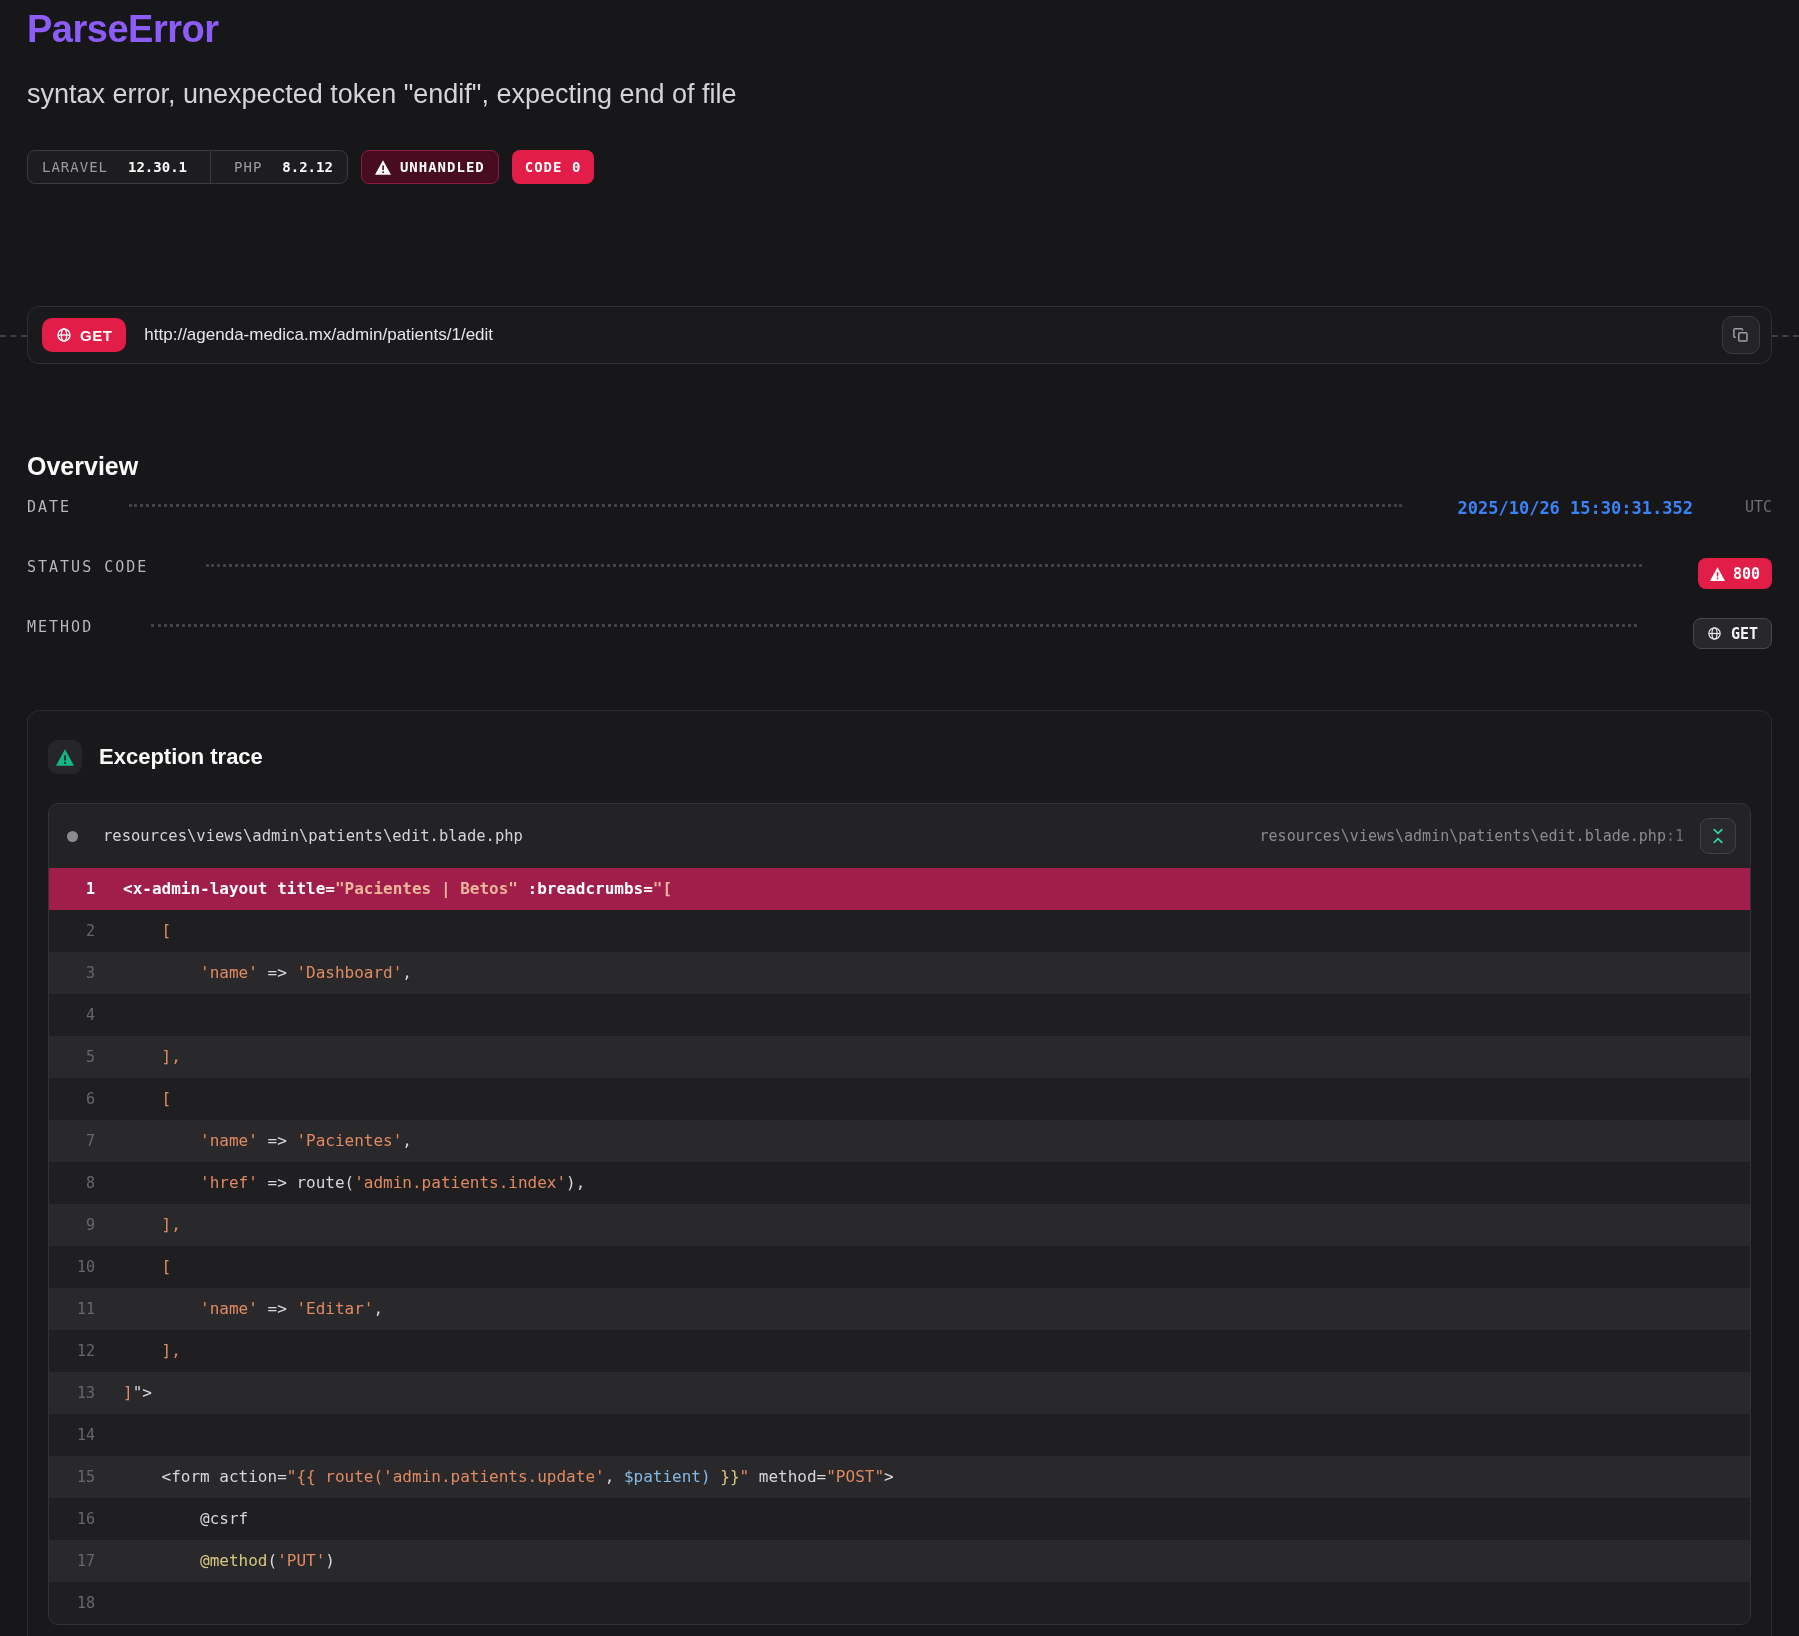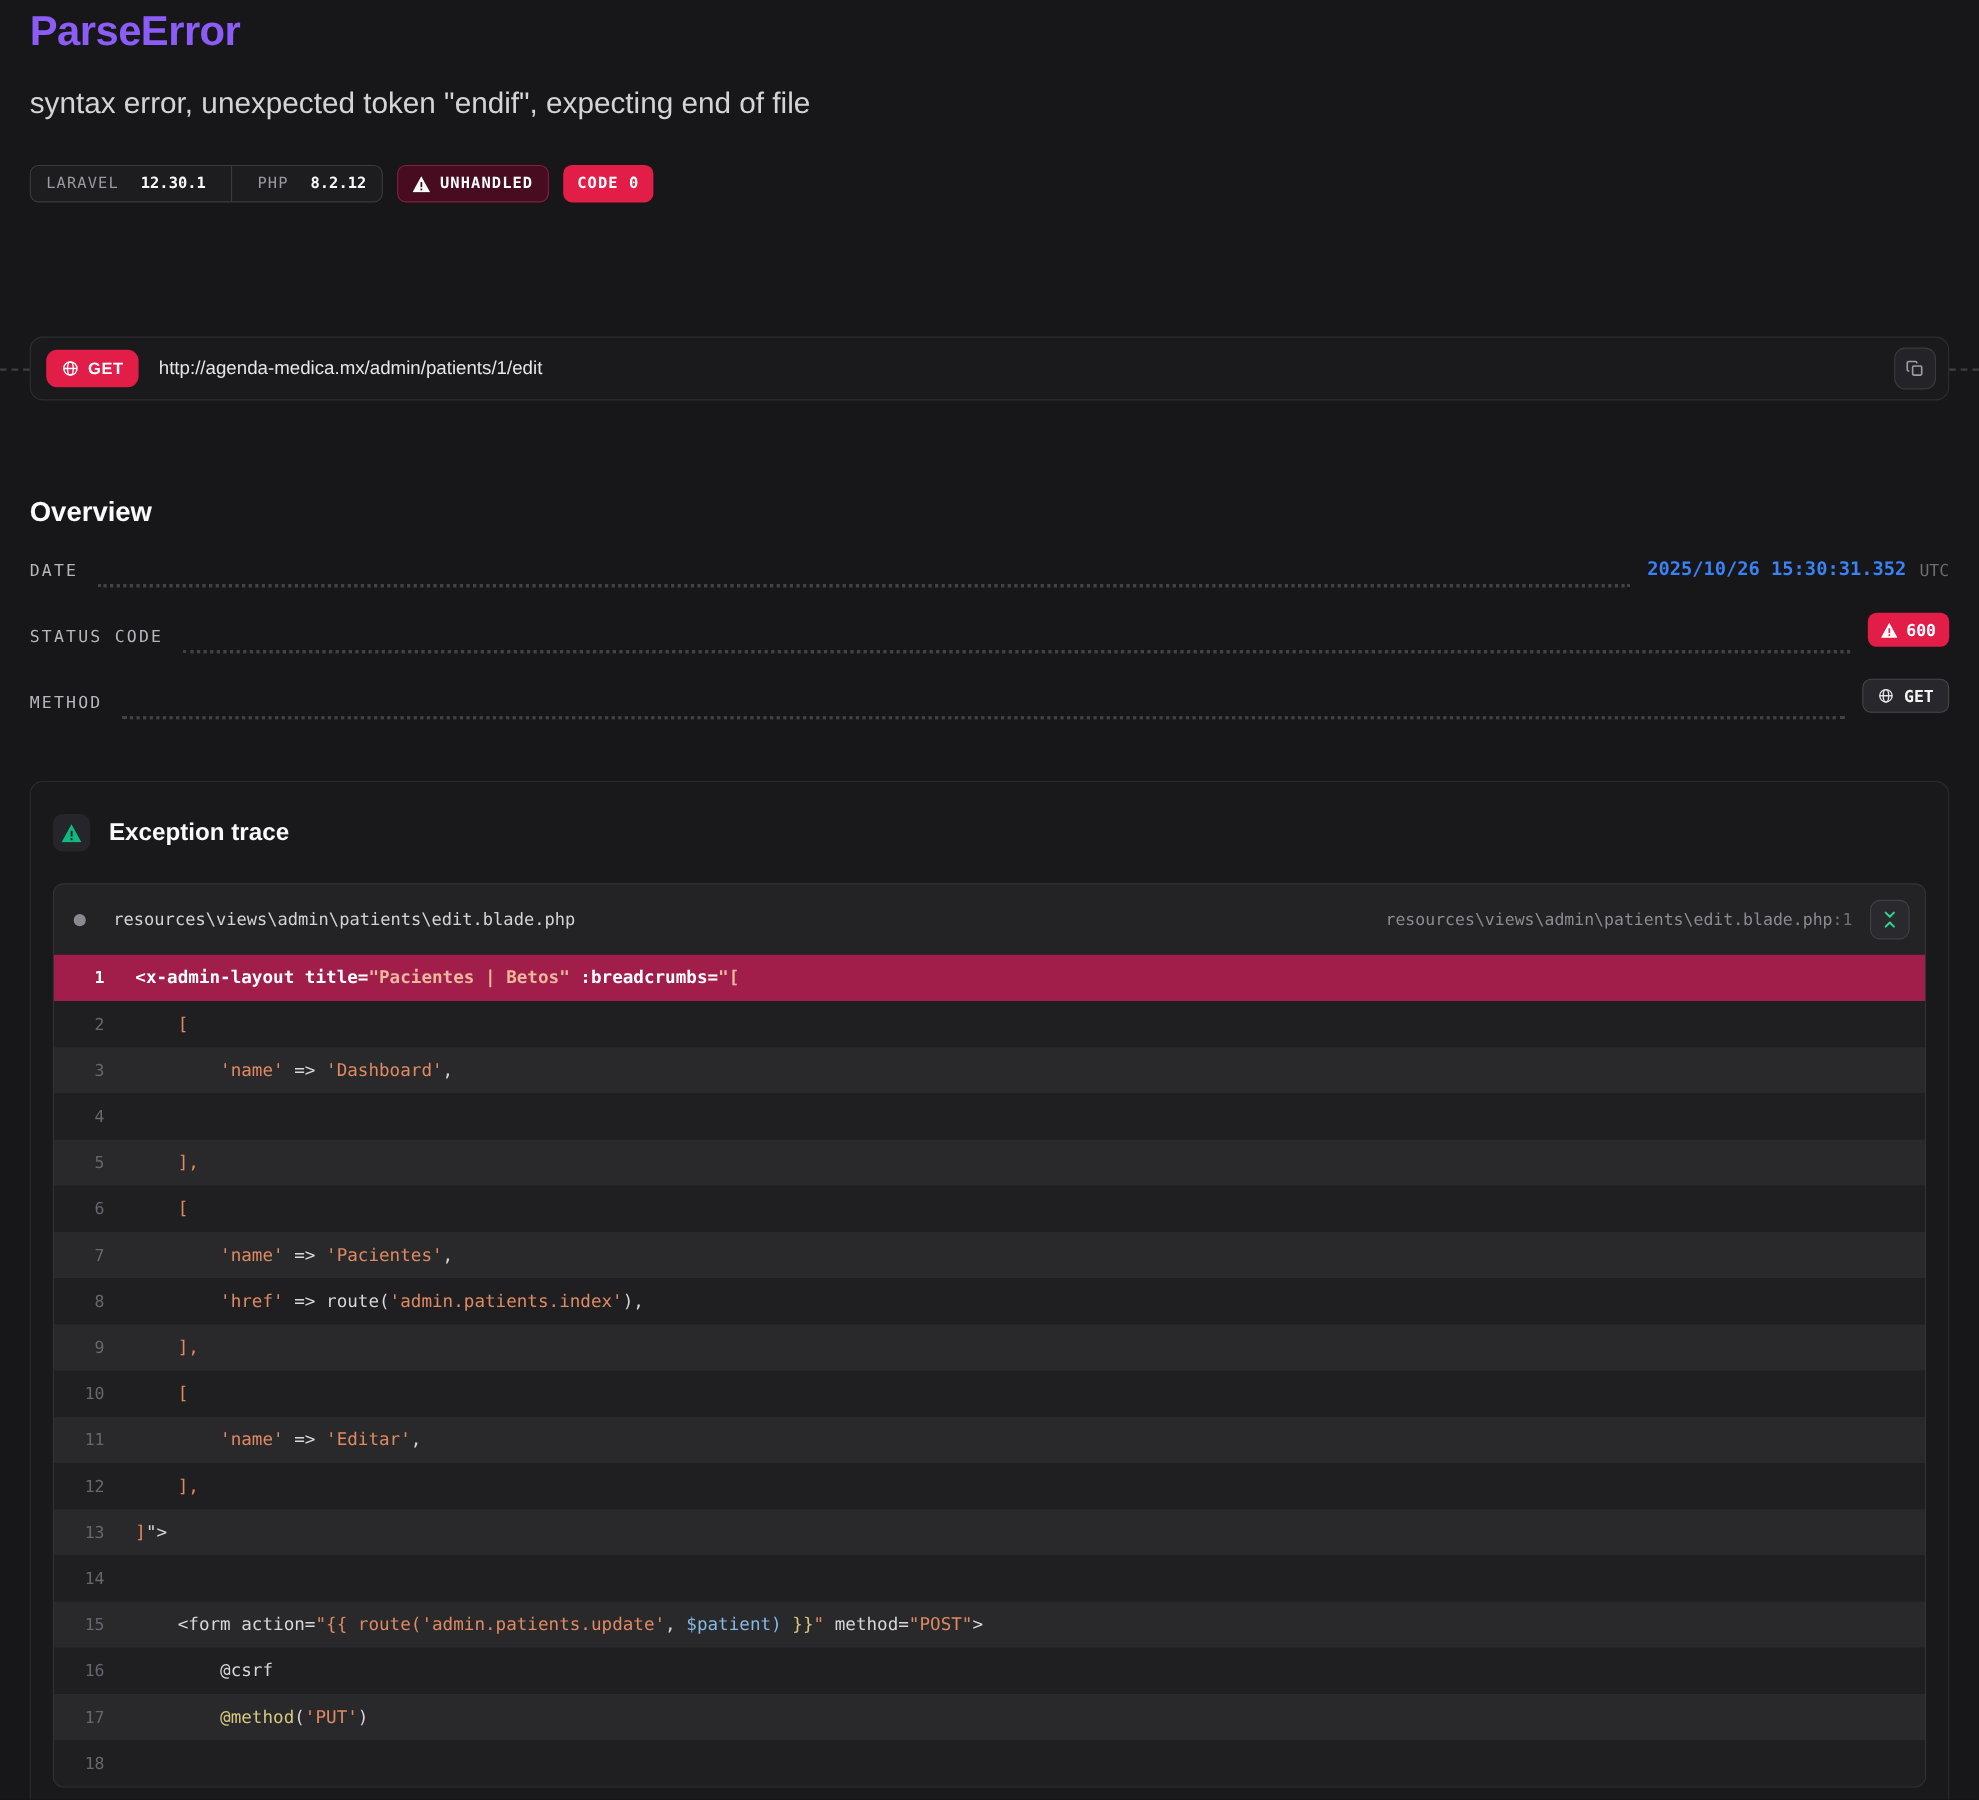"DATE" .ov-row { align-items: flex-end -> flex-start; gap: none -> 40px }
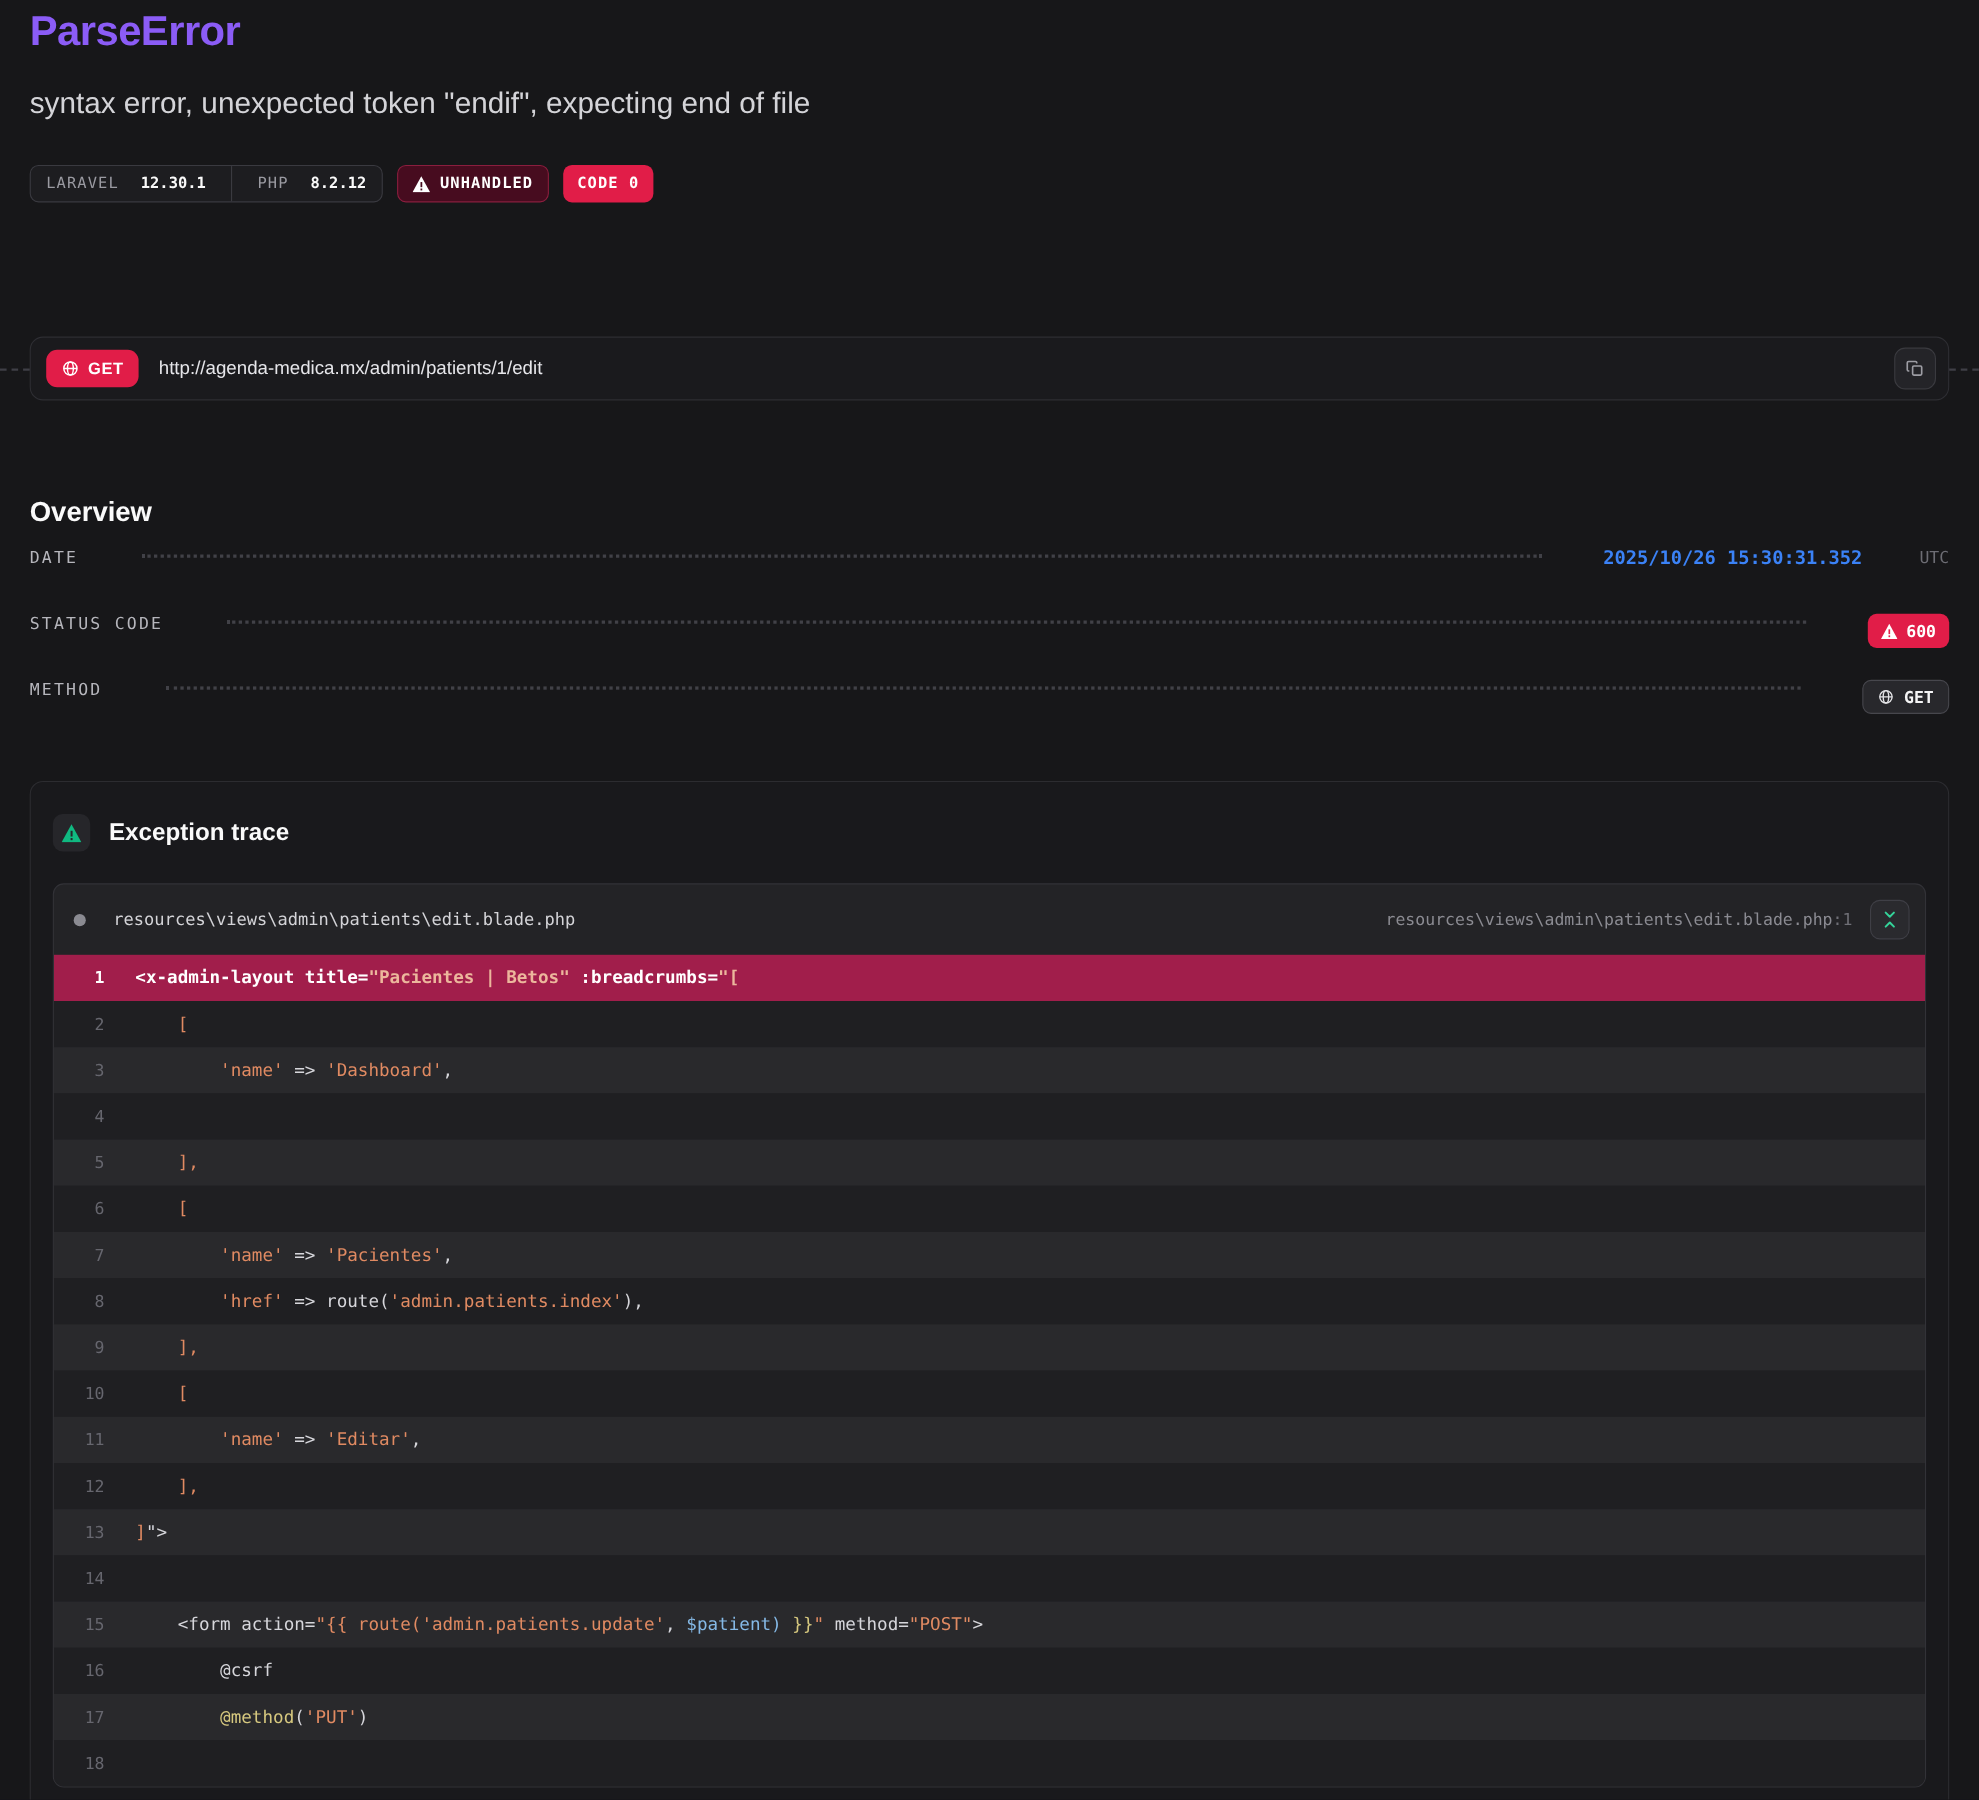"600" span { text: 600 -> 800 }
